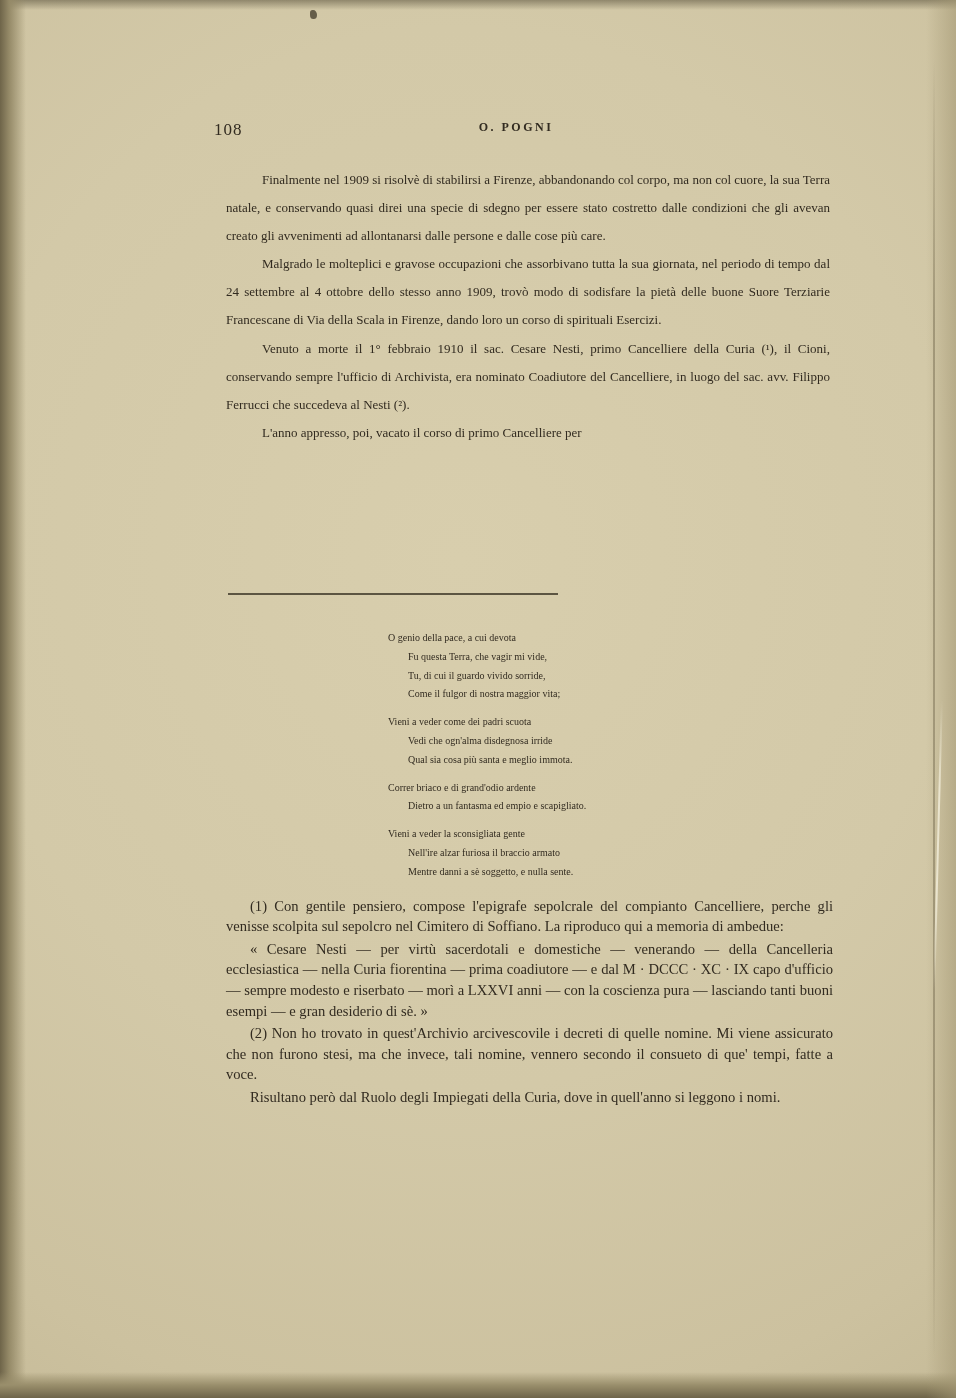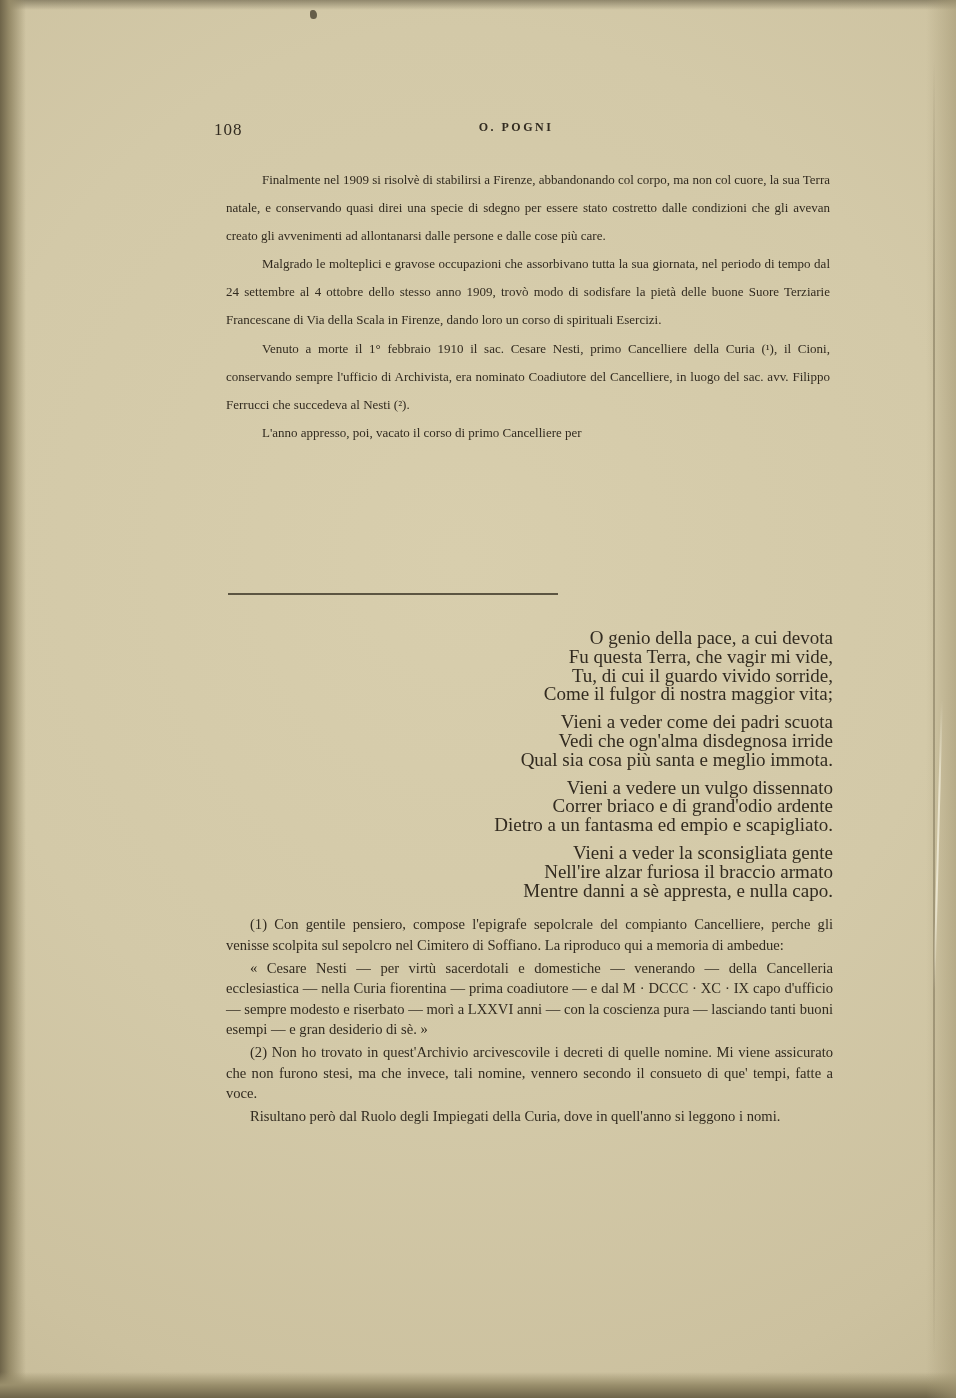"O genio della pace, a" .sonnet { font-size: 19px -> 10px; text-align: right -> left }
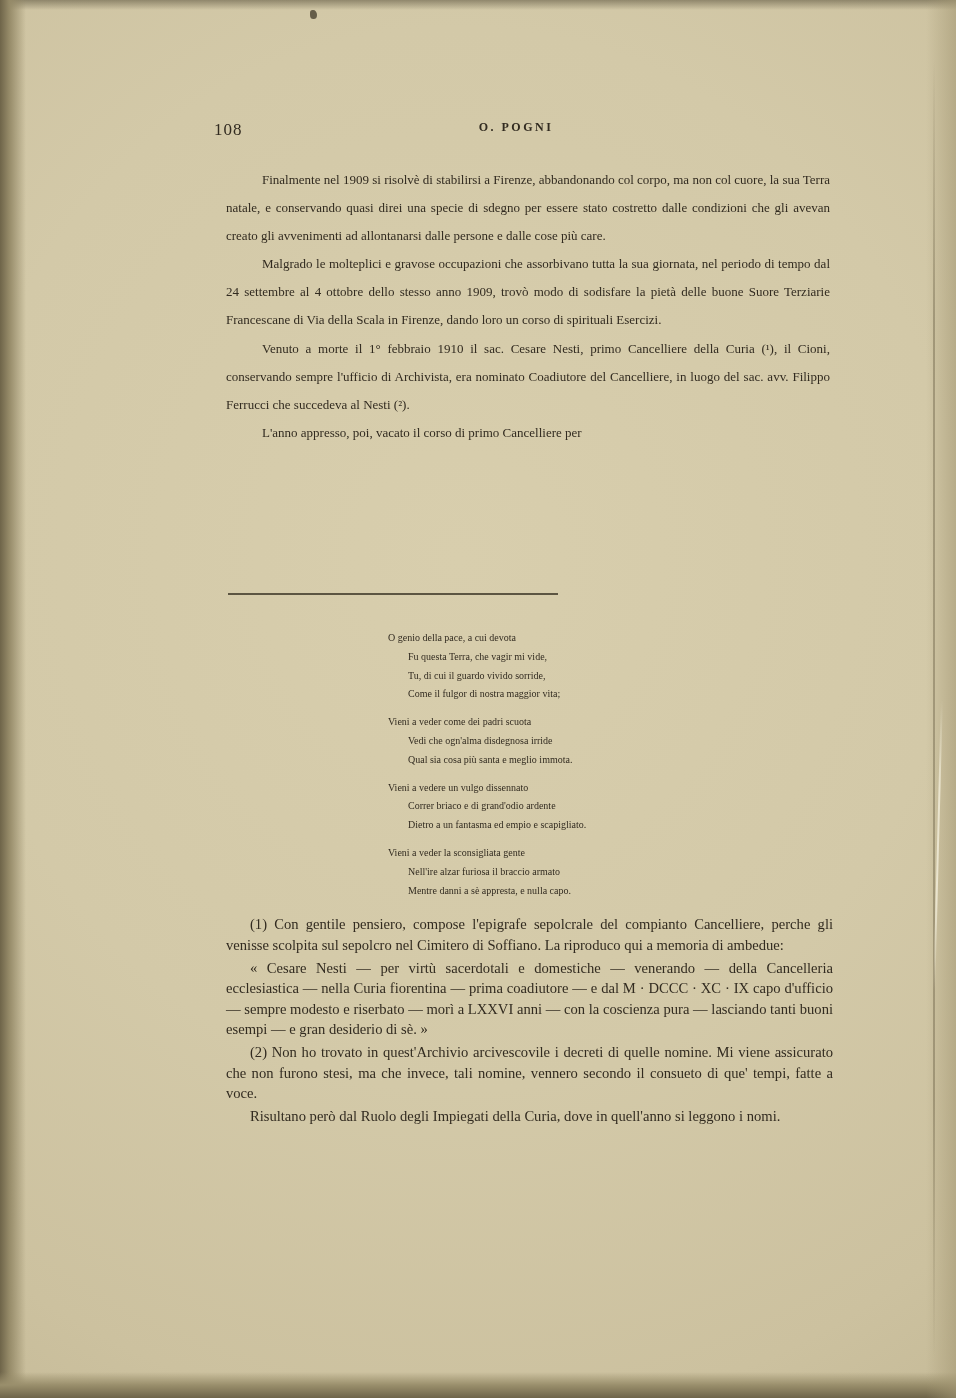"Vieni a vedere un vulgo" div.sonnet-line { html: <div>Vieni a vedere un vulgo dissennato</div> -> none }
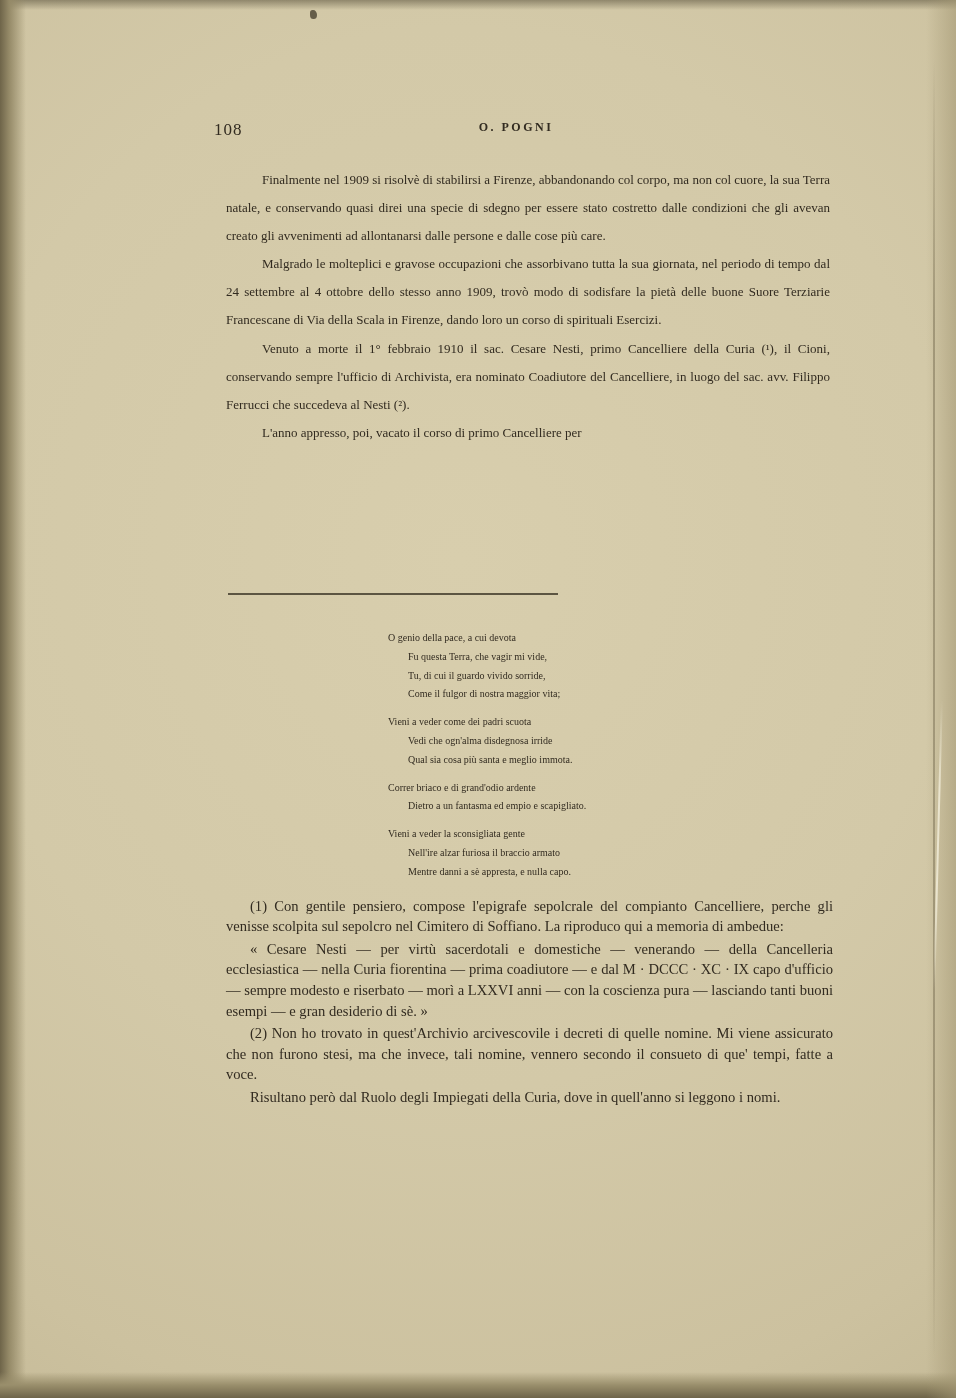"Mentre danni a sè appresta," div.sonnet-line { text: appresta, e nulla capo -> soggetto, e nulla sente }
